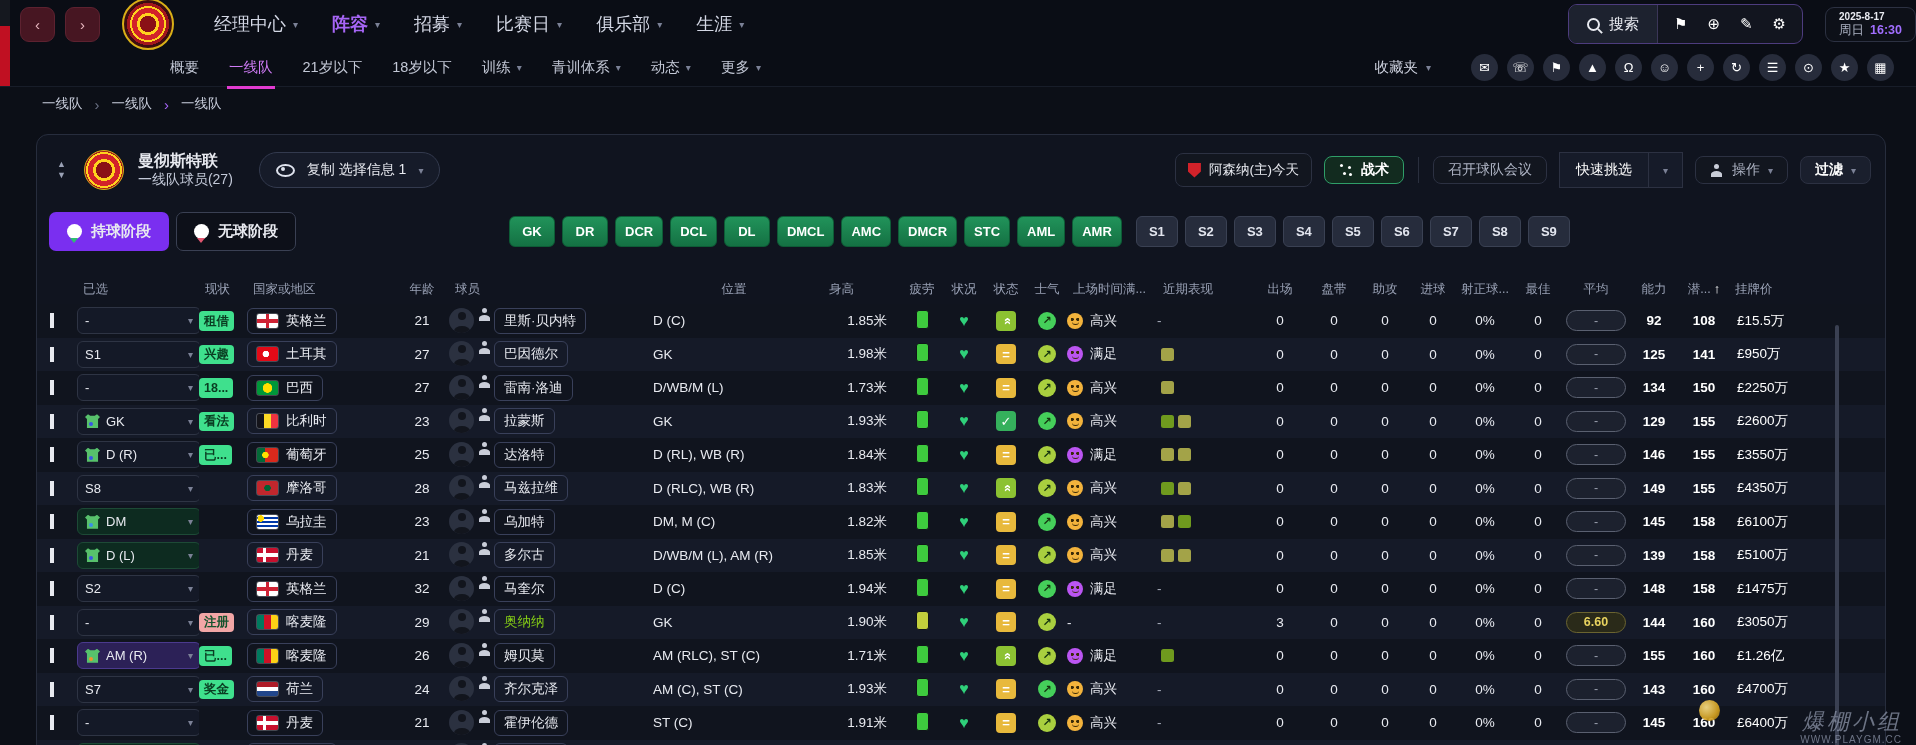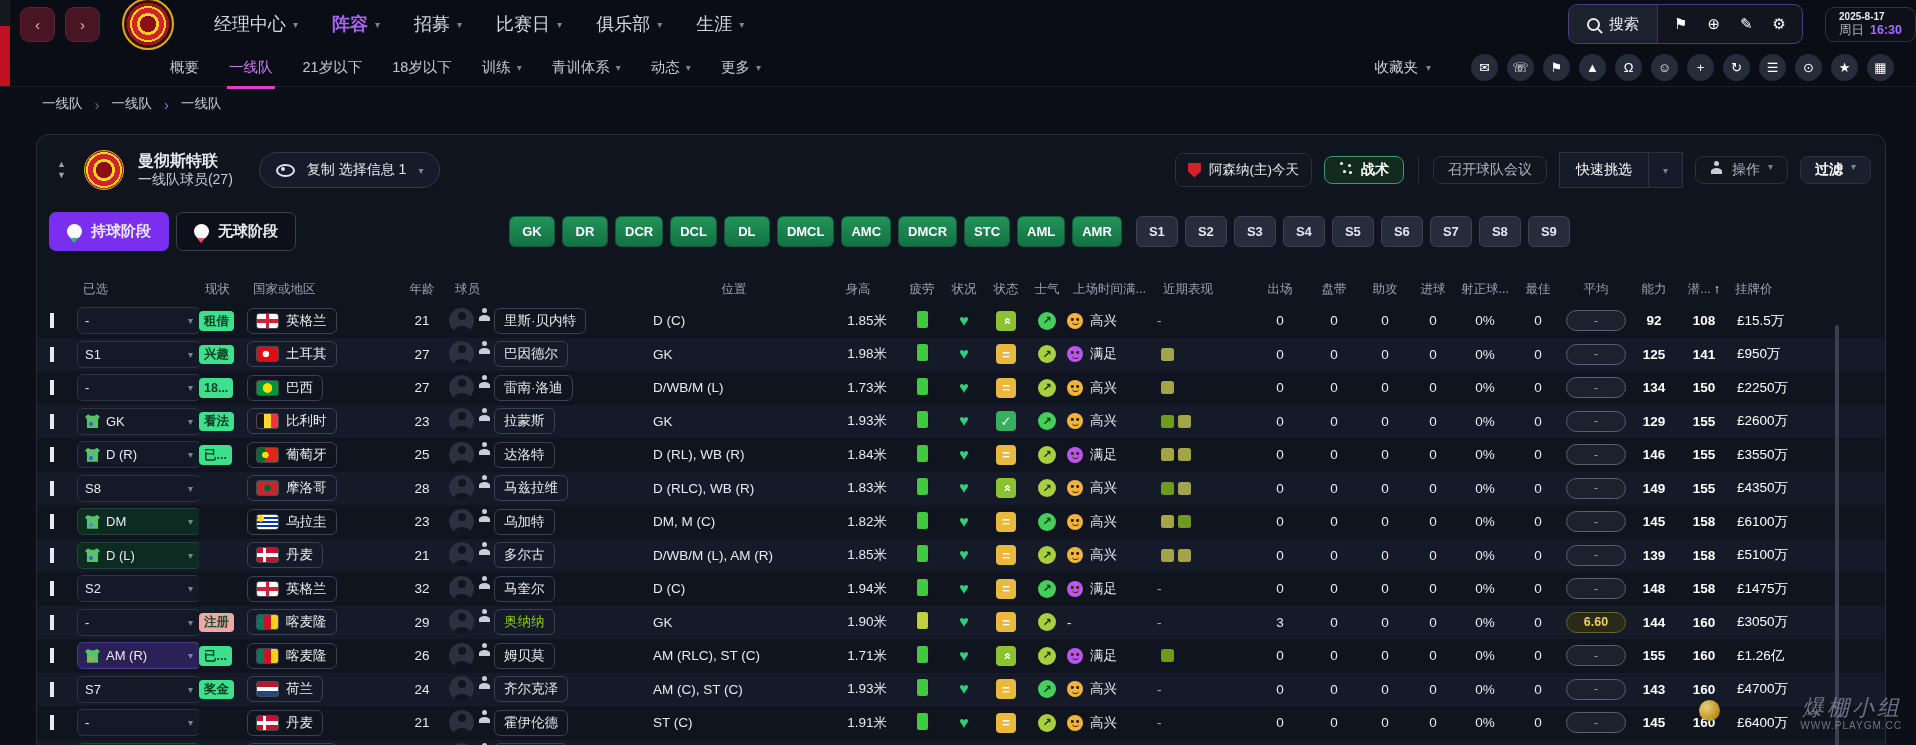"战术" .btn { align-items: none -> center }
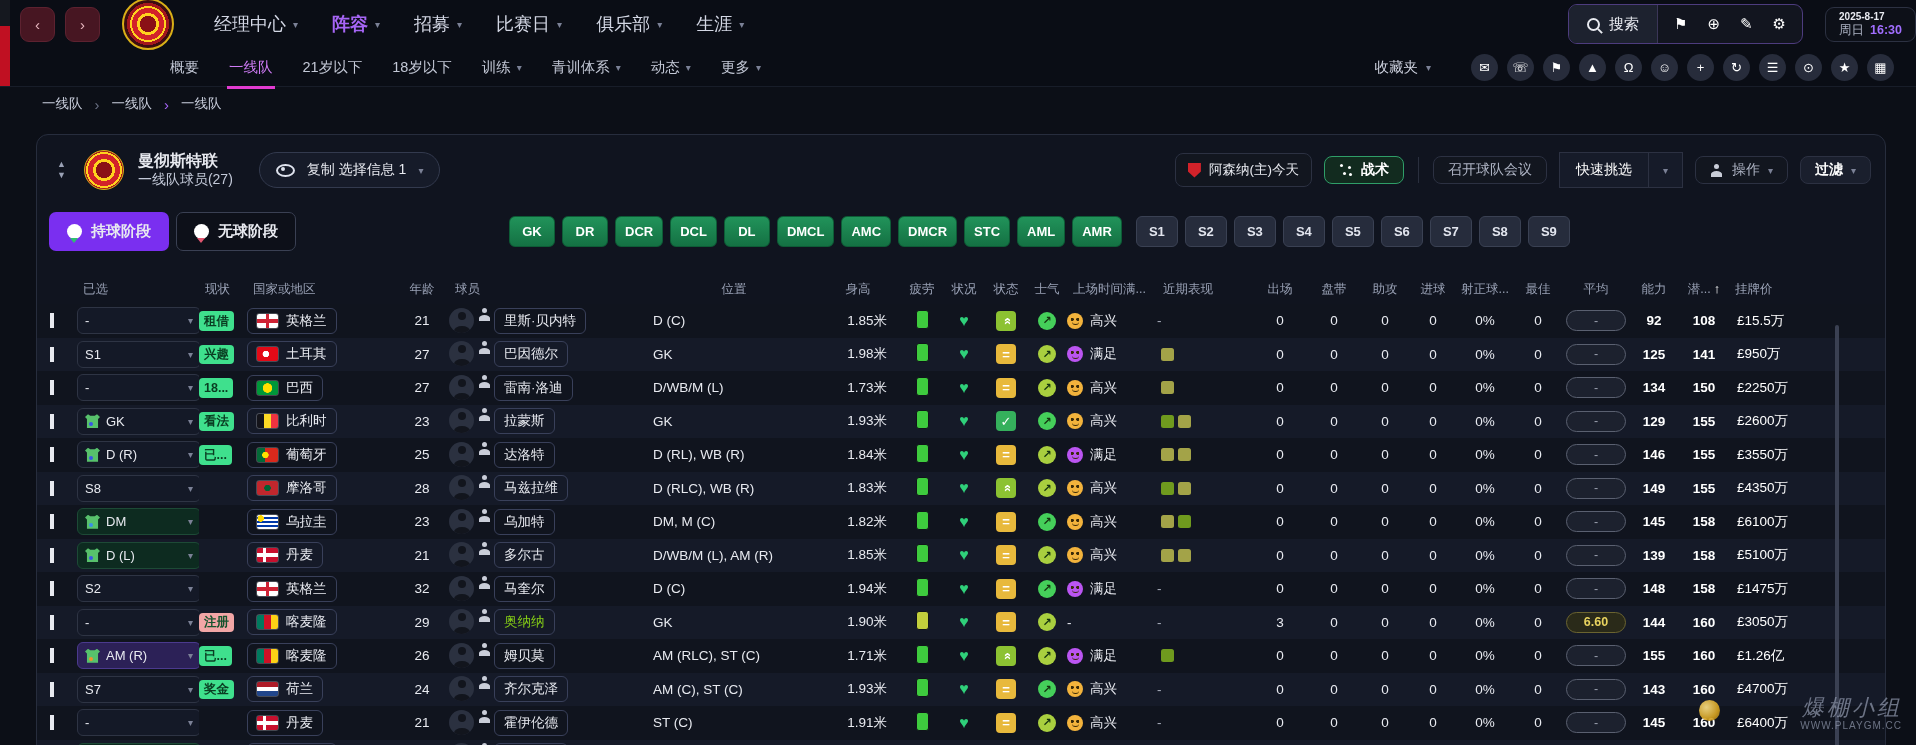"身高" .hc.r { text-align: center -> left }
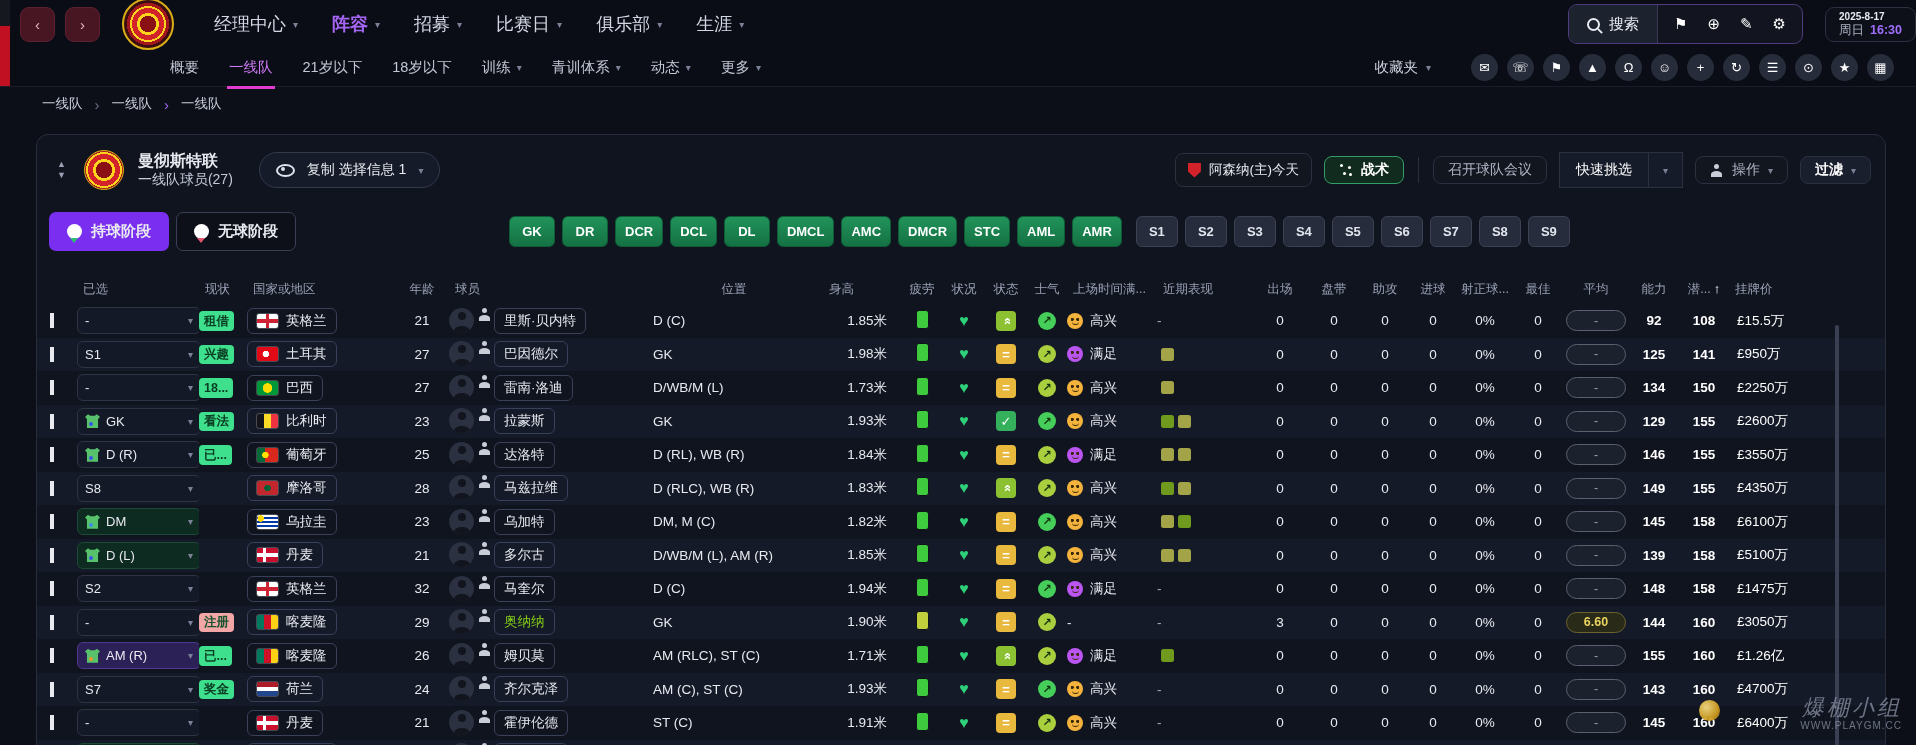"爆棚小组" .watermark { bottom: 14px -> 0 }
